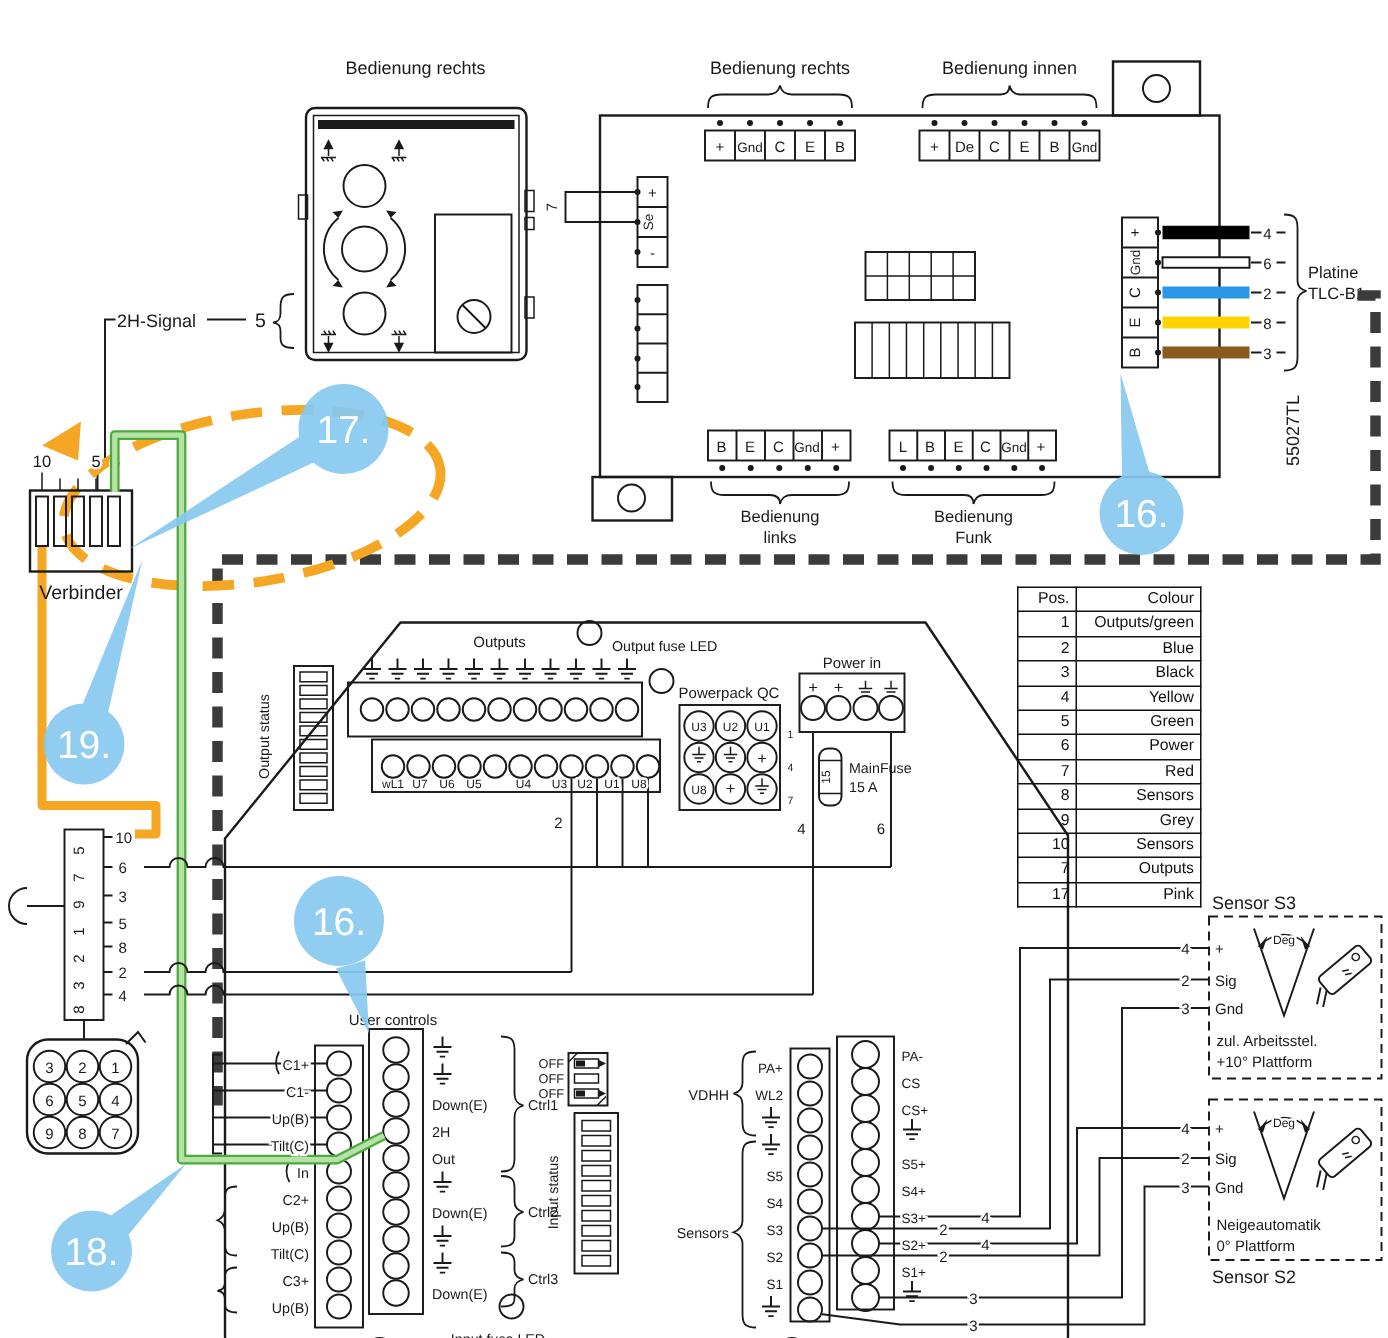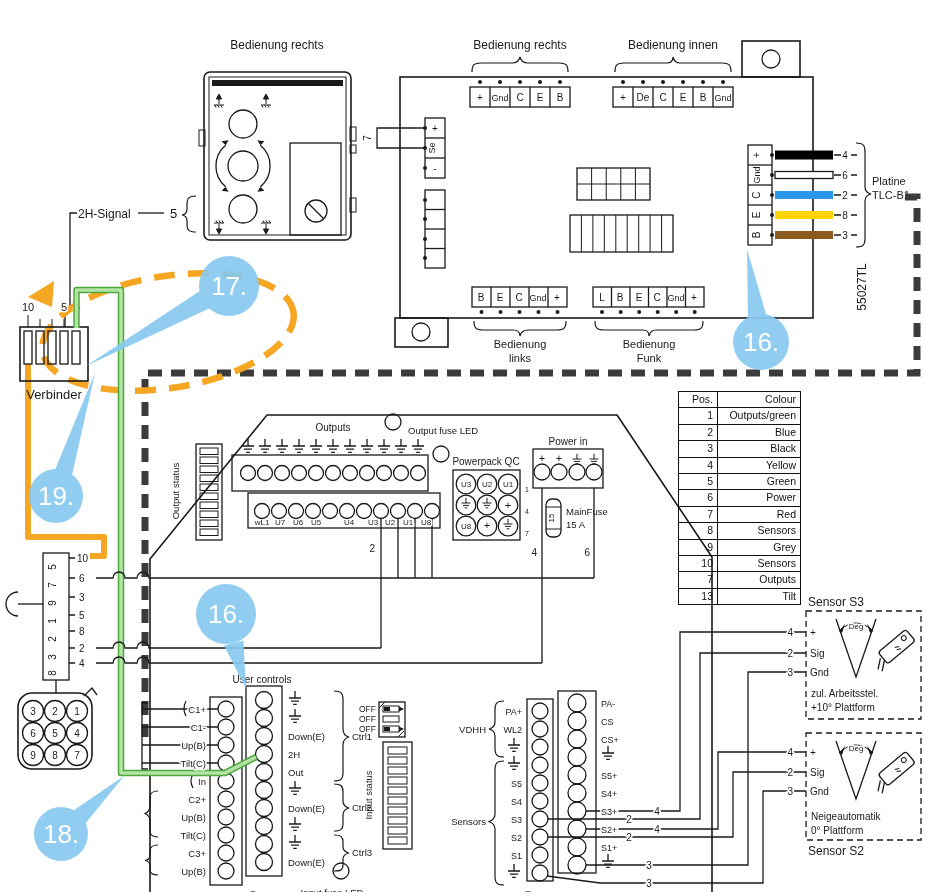"13" td.pos { text: 13 -> 17 }
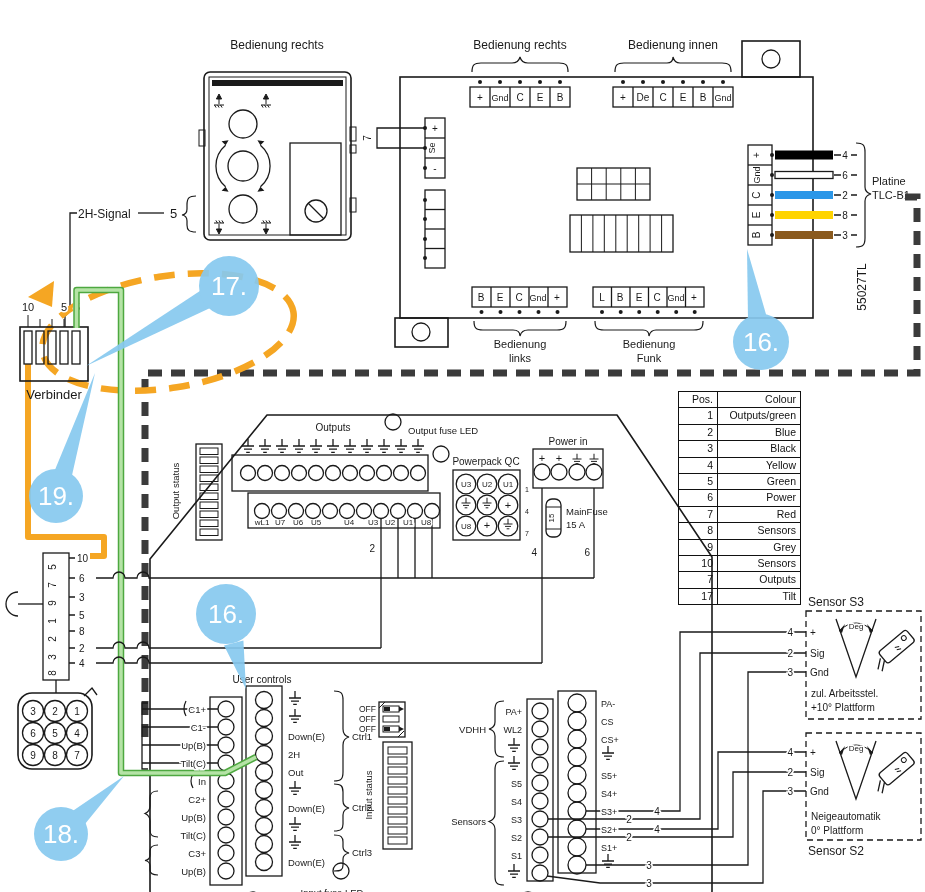"Tilt" td.col { text: Tilt -> Pink }
